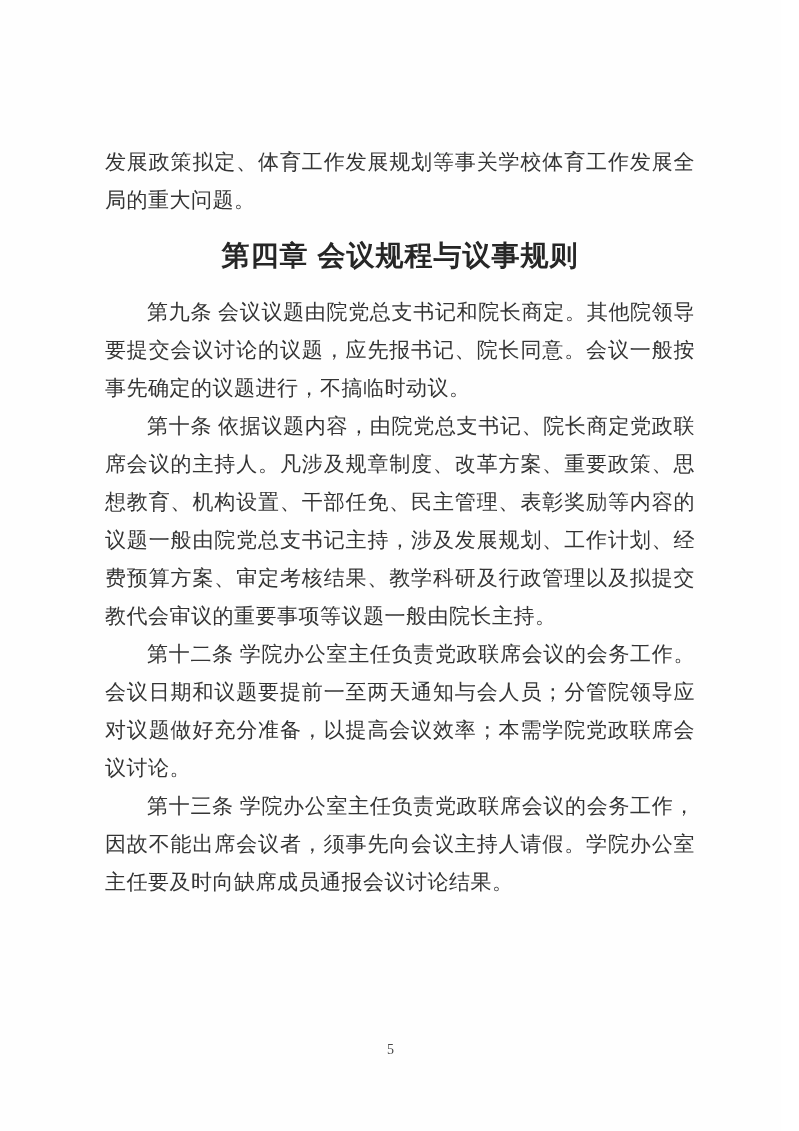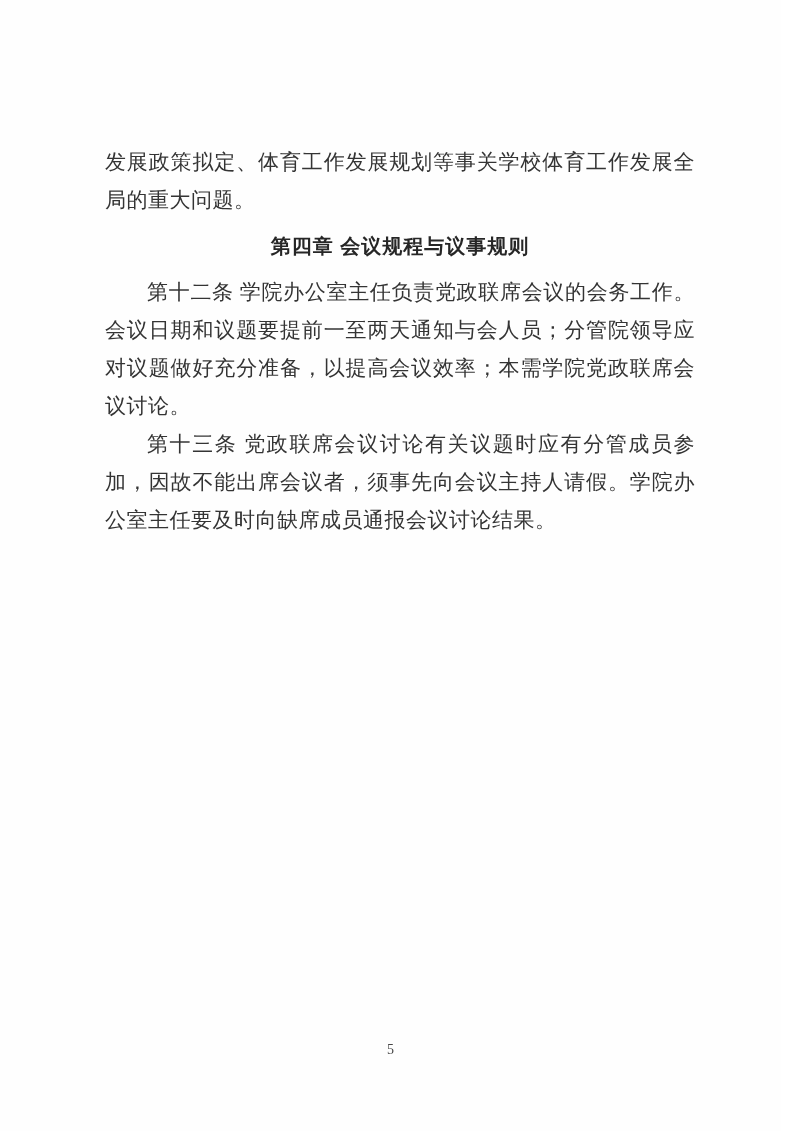"第四章 会议规程与议事规则" .chapter-heading { font-size: 20px -> 28px; margin: 8px -> 18px }
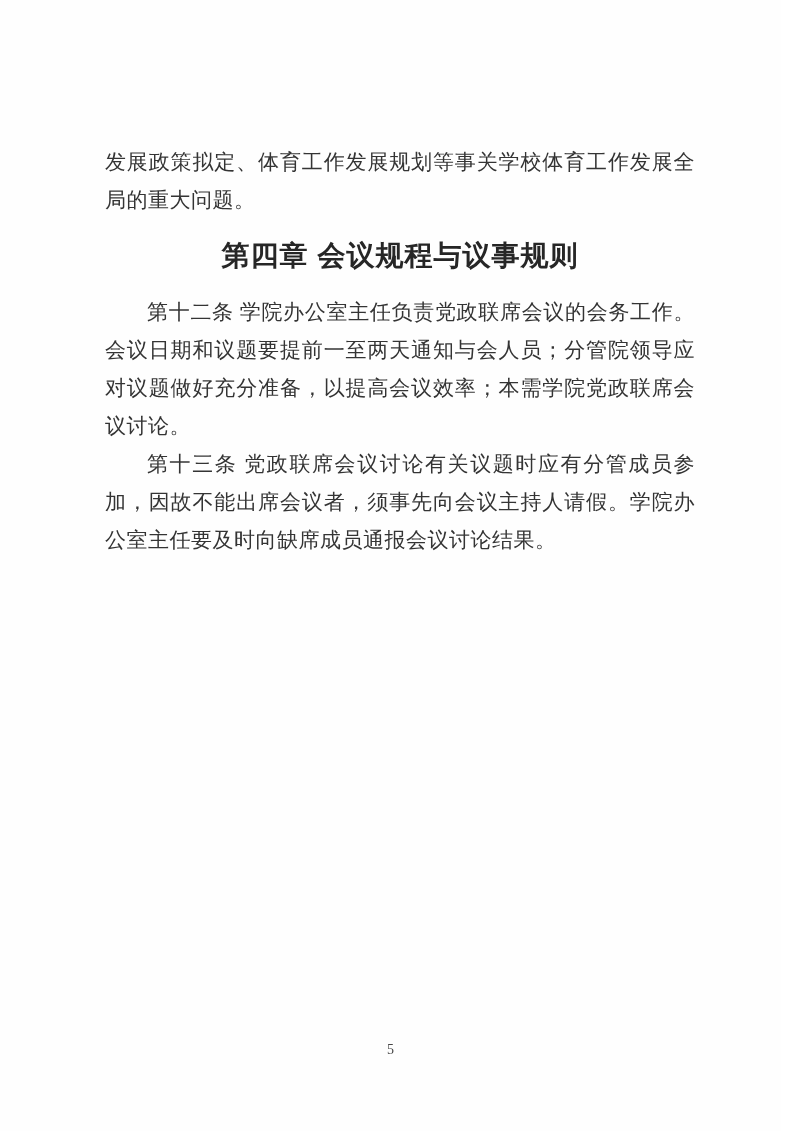"第九条" p.para { html: none -> <p>第九条 会议议题由院党总支书记和院长商定。其他院领导要提交会议讨论的议题，应先报书记、院长同意。会议一般按事先确定的议题进行，不搞临时动议。</p> }
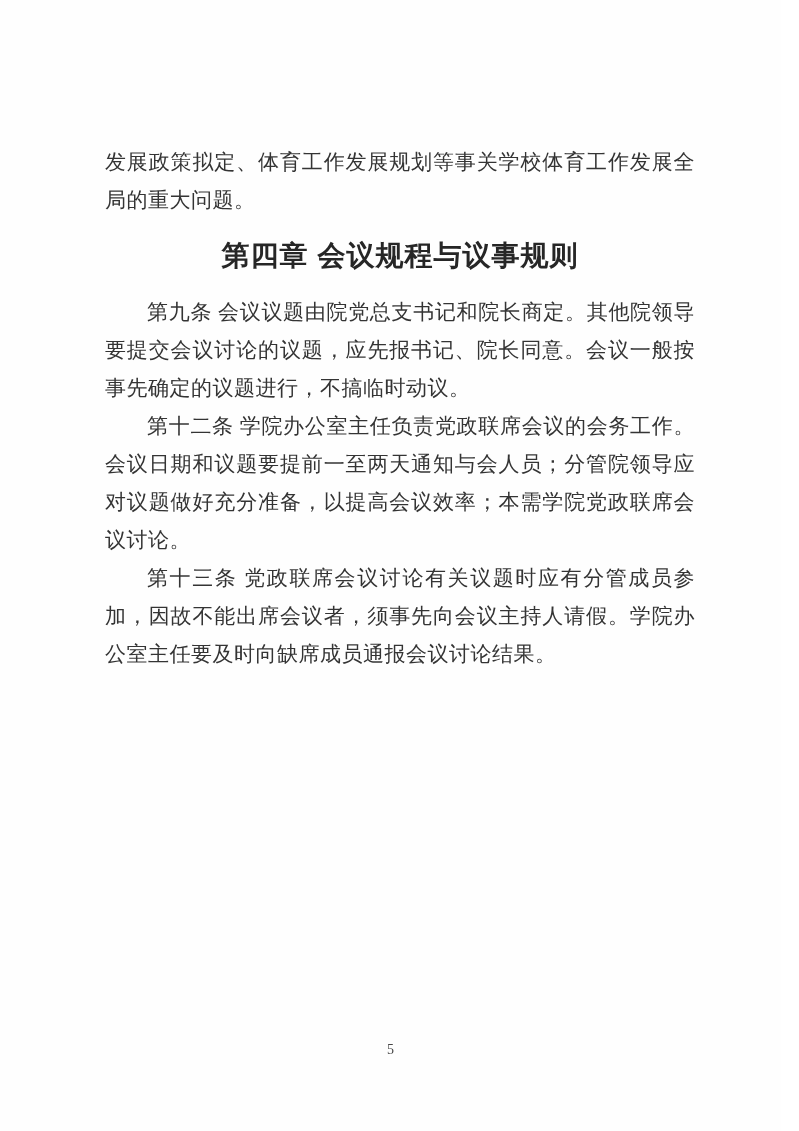"第十条" p.para { html: none -> <p>第十条 依据议题内容，由院党总支书记、院长商定党政联席会议的主持人。凡涉及规章制度、改革方案、重要政策、思想教育、机构设置、干部任免、民主管理、表彰奖励等内容的议题一般由院党总支书记主持，涉及发展规划、工作计划、经费预算方案、审定考核结果、教学科研及行政管理以及拟提交教代会审议的重要事项等议题一般由院长主持。</p> }
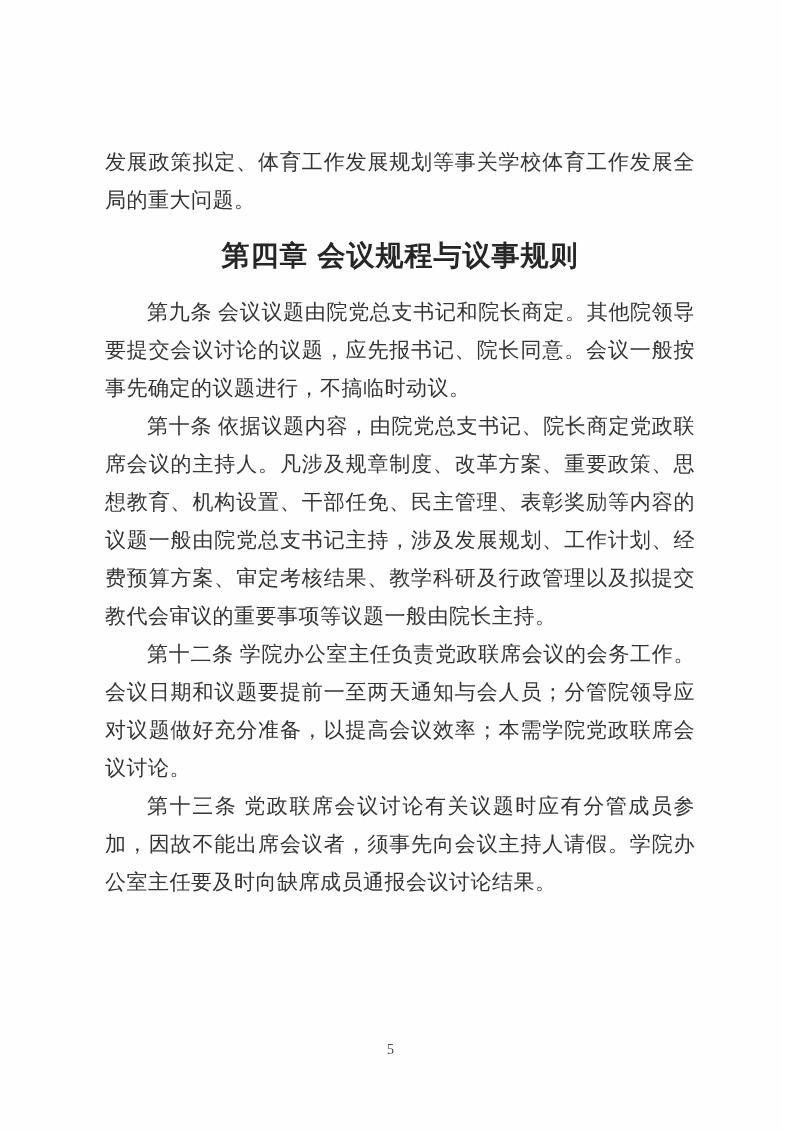"第十三条" p.para { text: 党政联席会议讨论有关议题时应有分管成员参加 -> 学院办公室主任负责党政联席会议的会务工作 }
